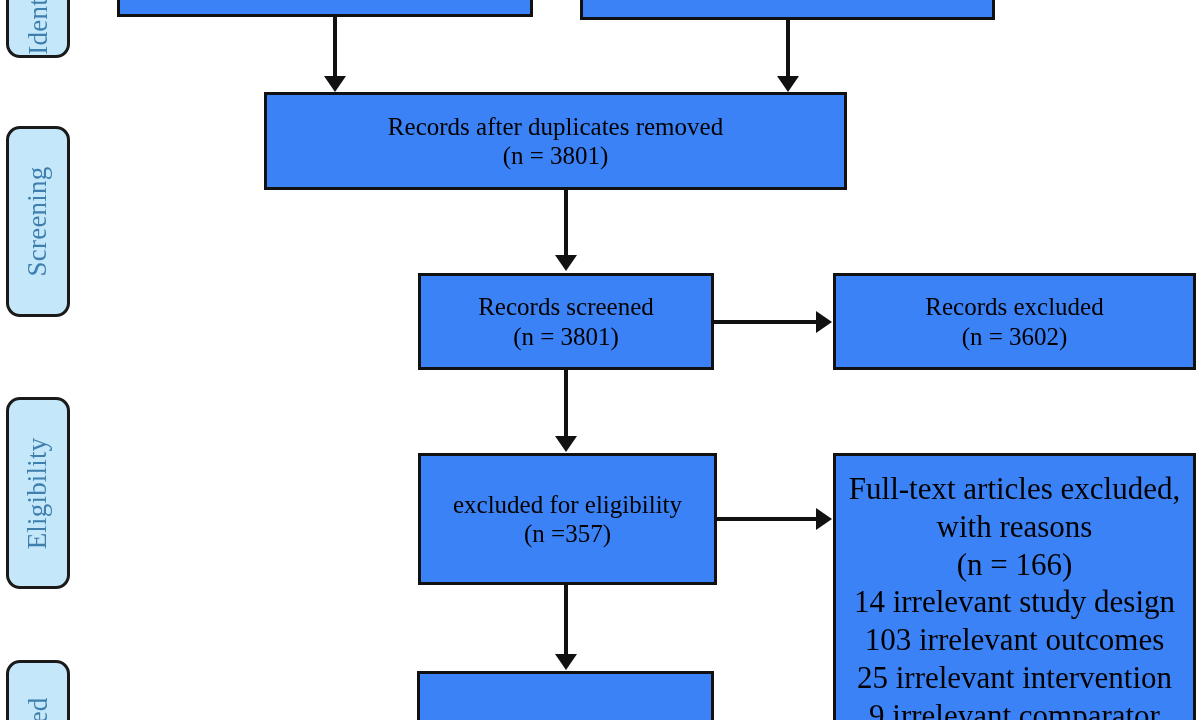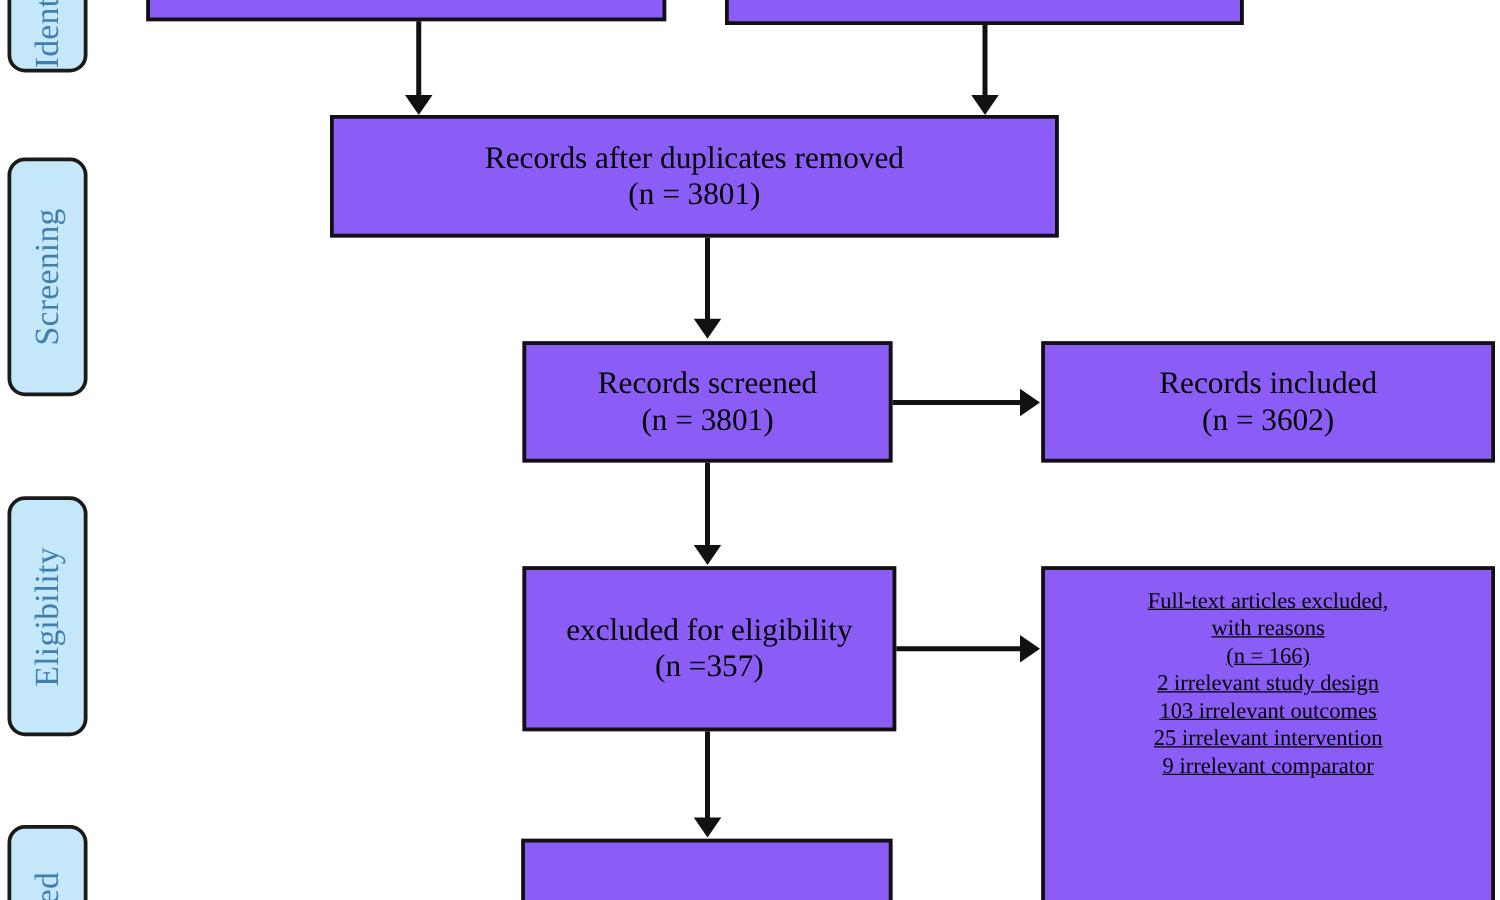"Records after duplicates removed" .flow-box { background: #8b5cf6 -> #3b82f6 }
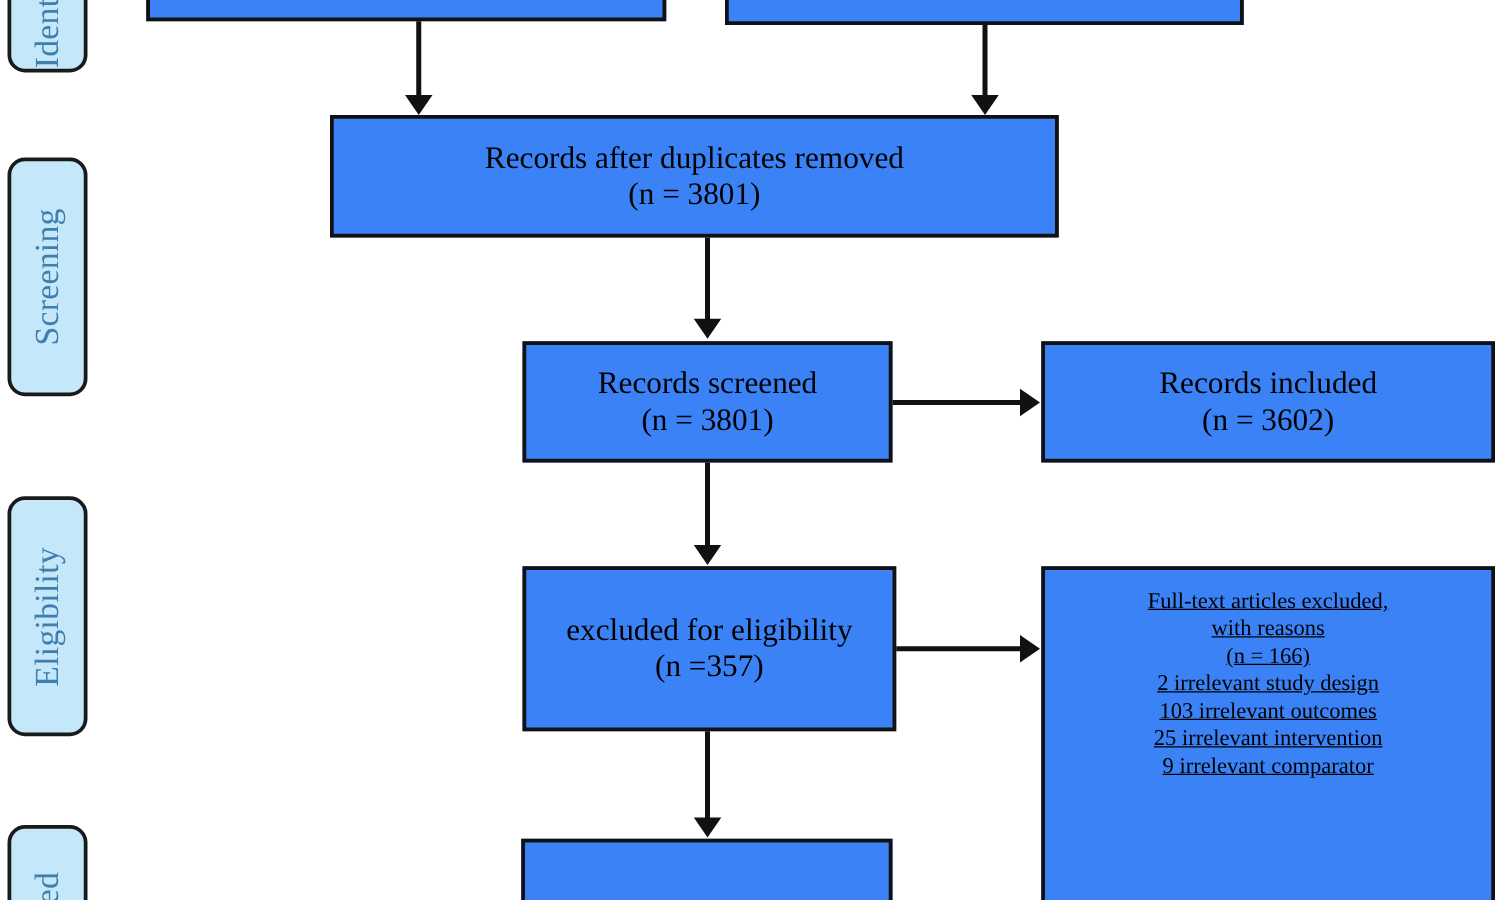"Records included" span.line { text: included -> excluded }
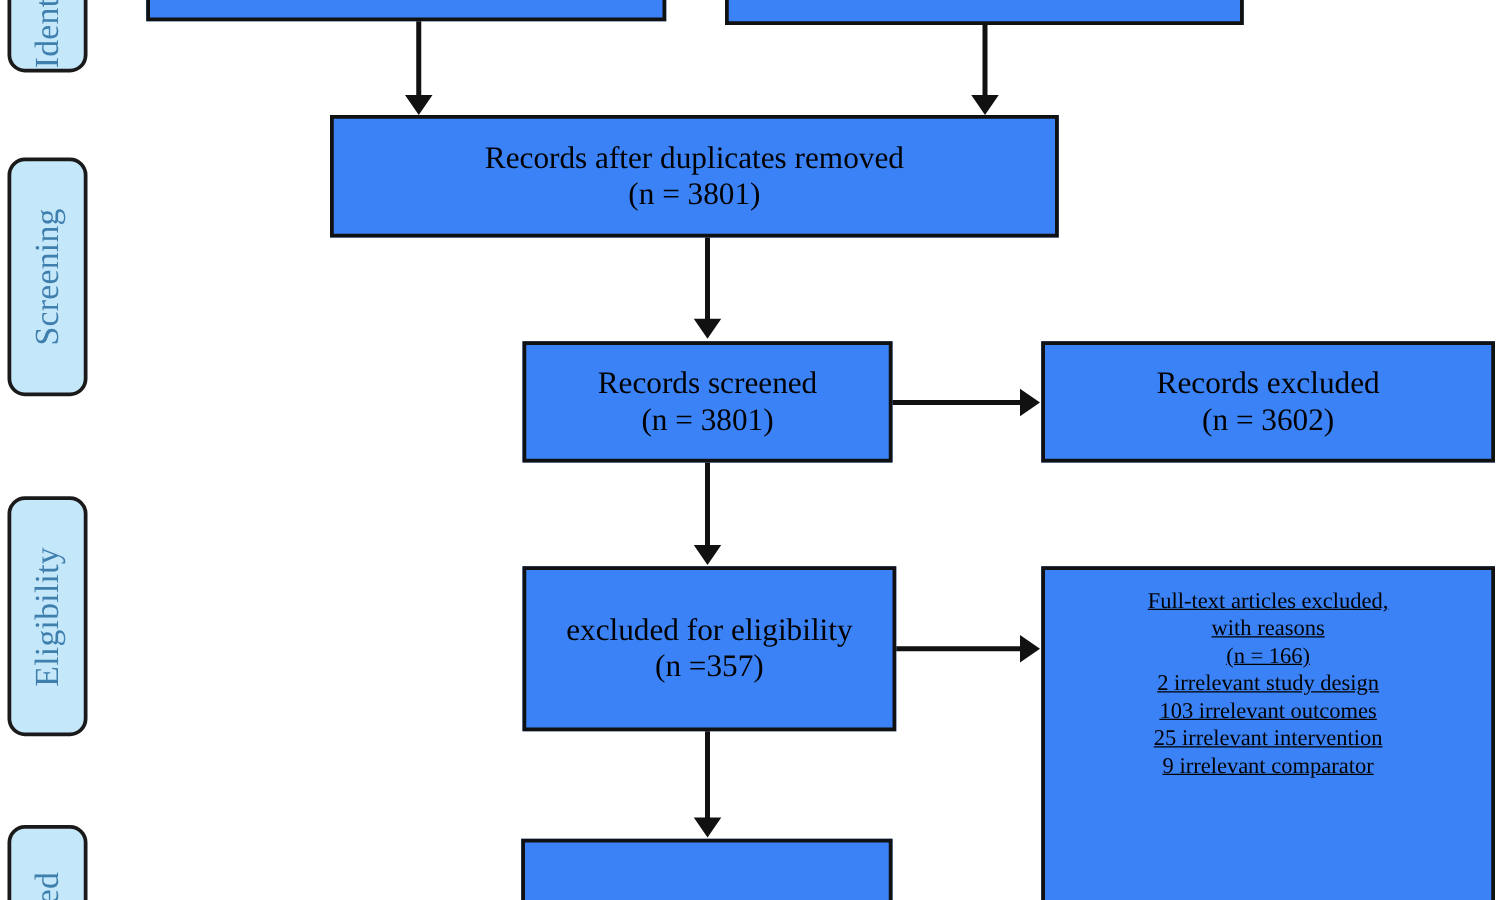"Full-text articles excluded," .flow-box.reasons .line { font-size: 18px -> 31px; text-decoration: underline -> none }
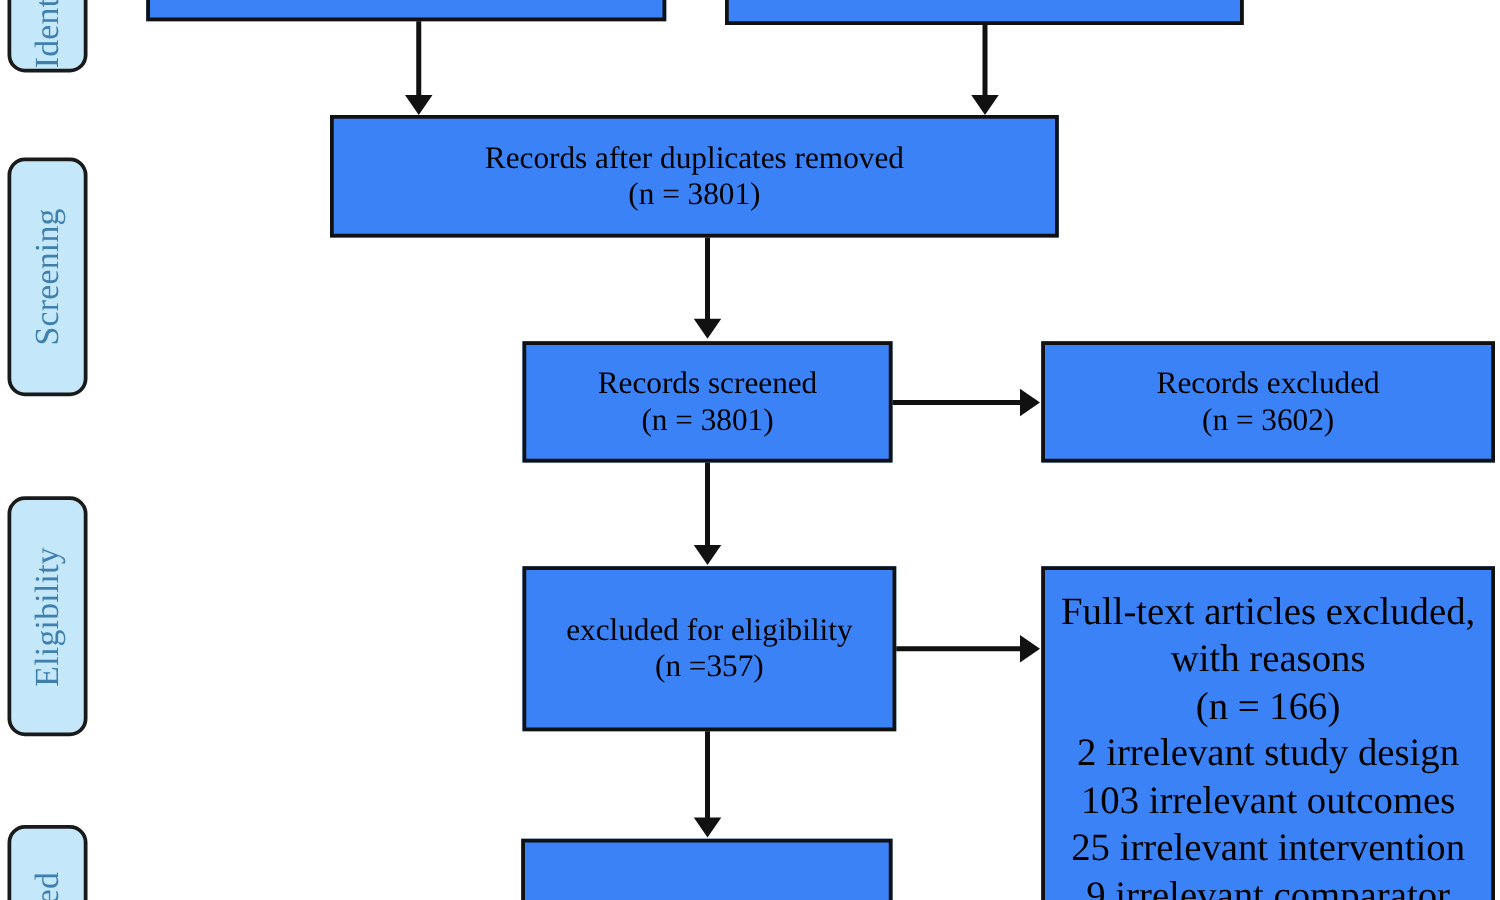"2 irrelevant study design" span.line { text: 2 -> 14 }
